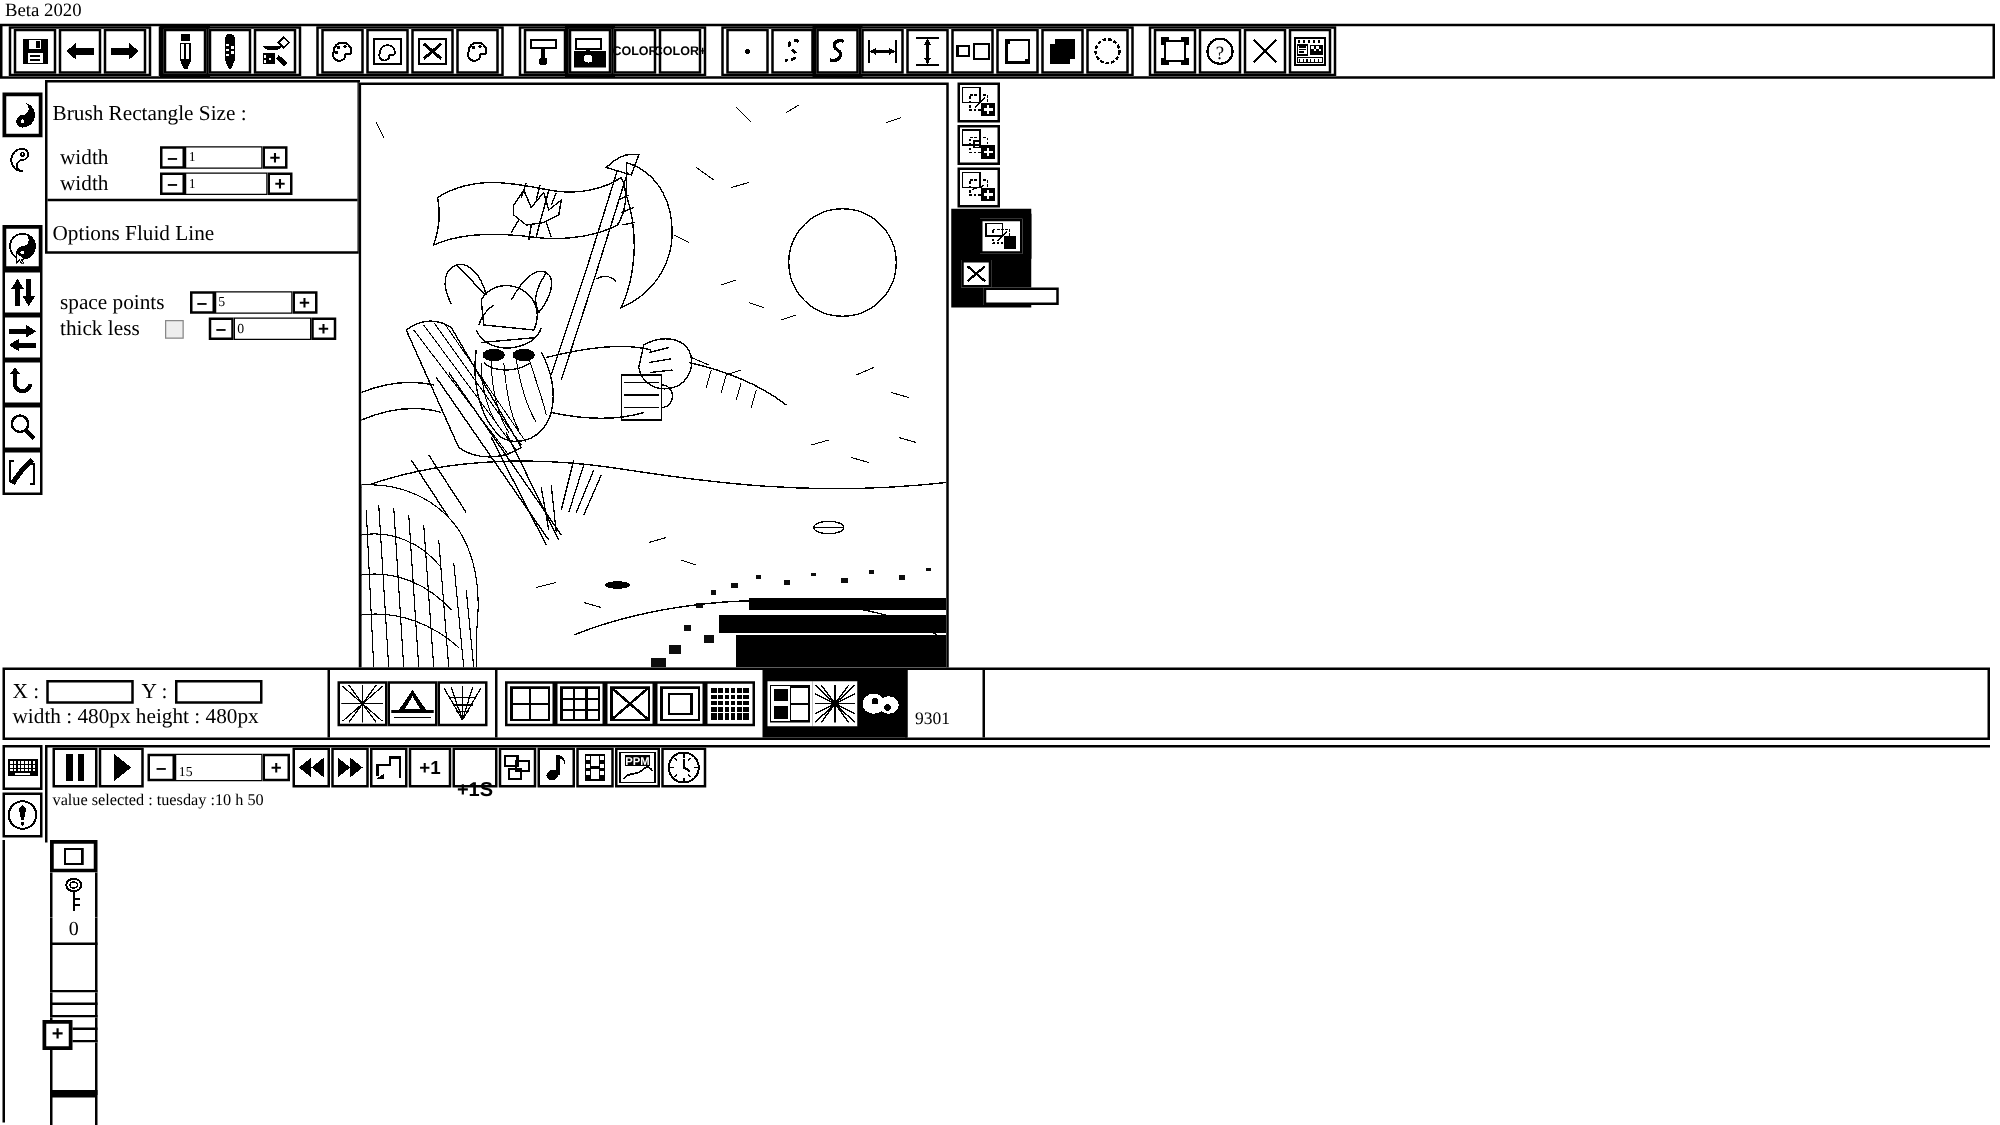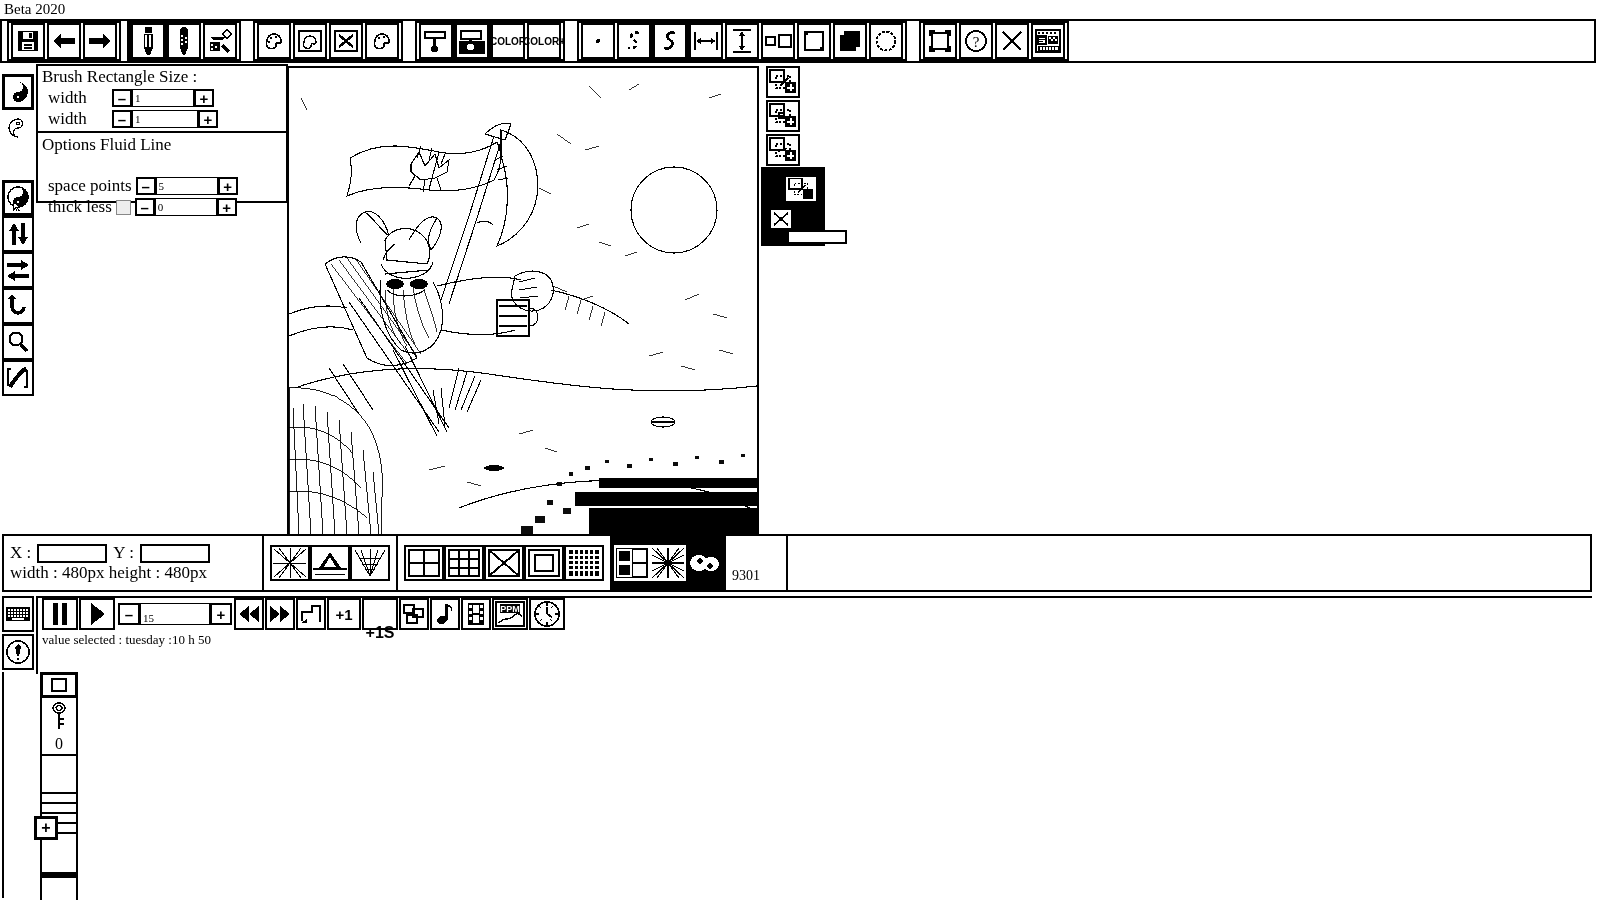"Brush Rectangle Size :" .opt-title { padding: 1px 4px -> 15px 4px }
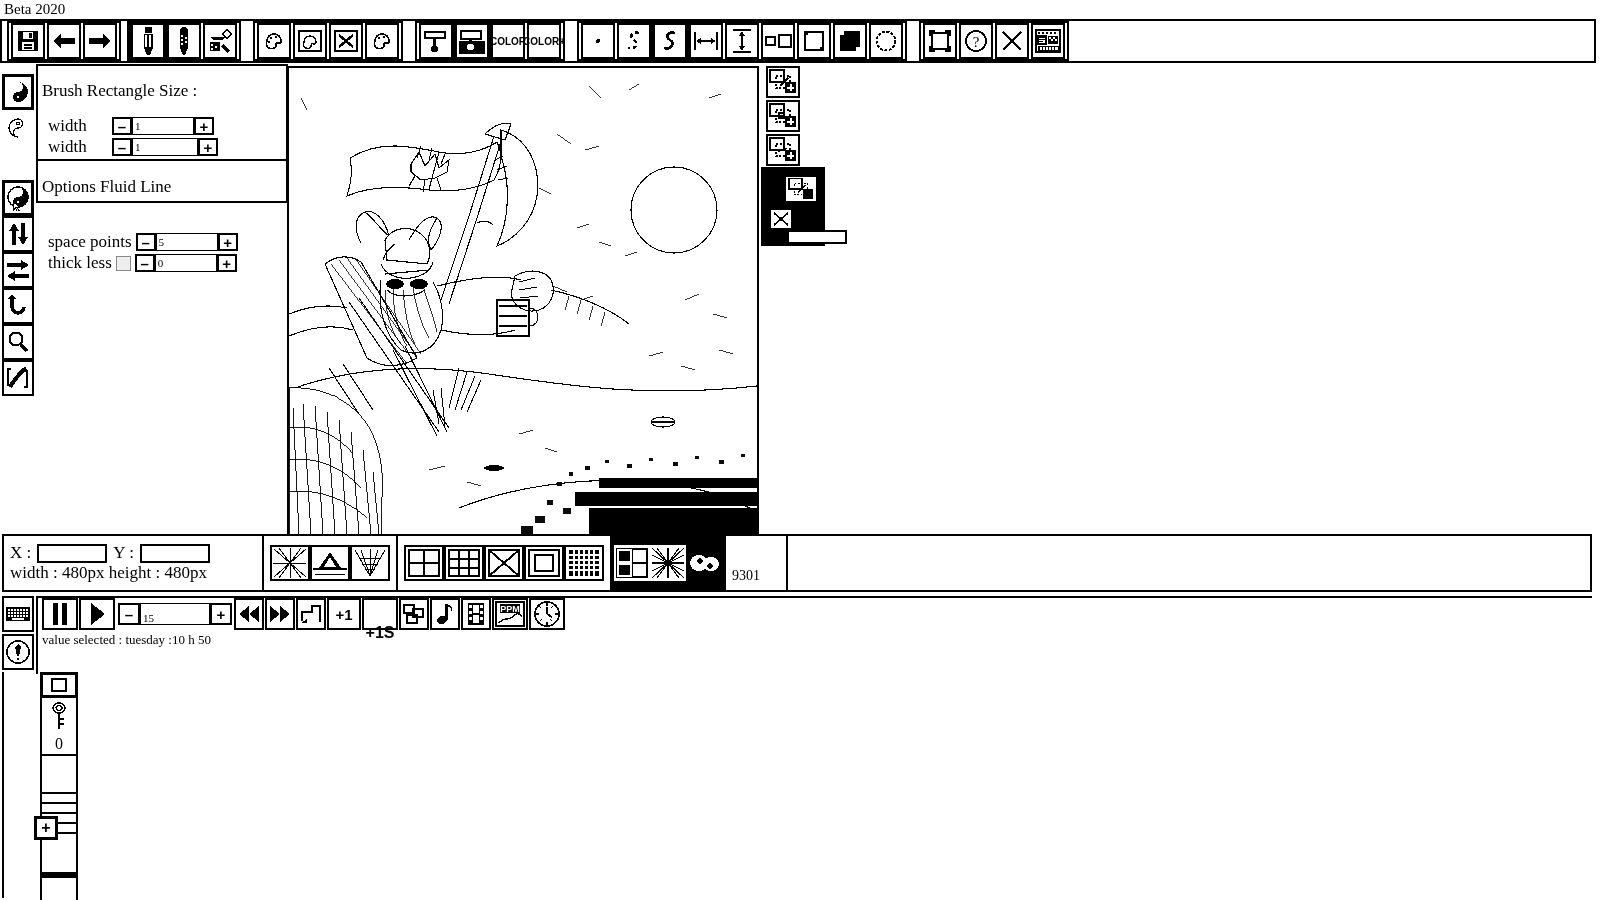"width" .opt-row { gap: 4px -> 20px }
